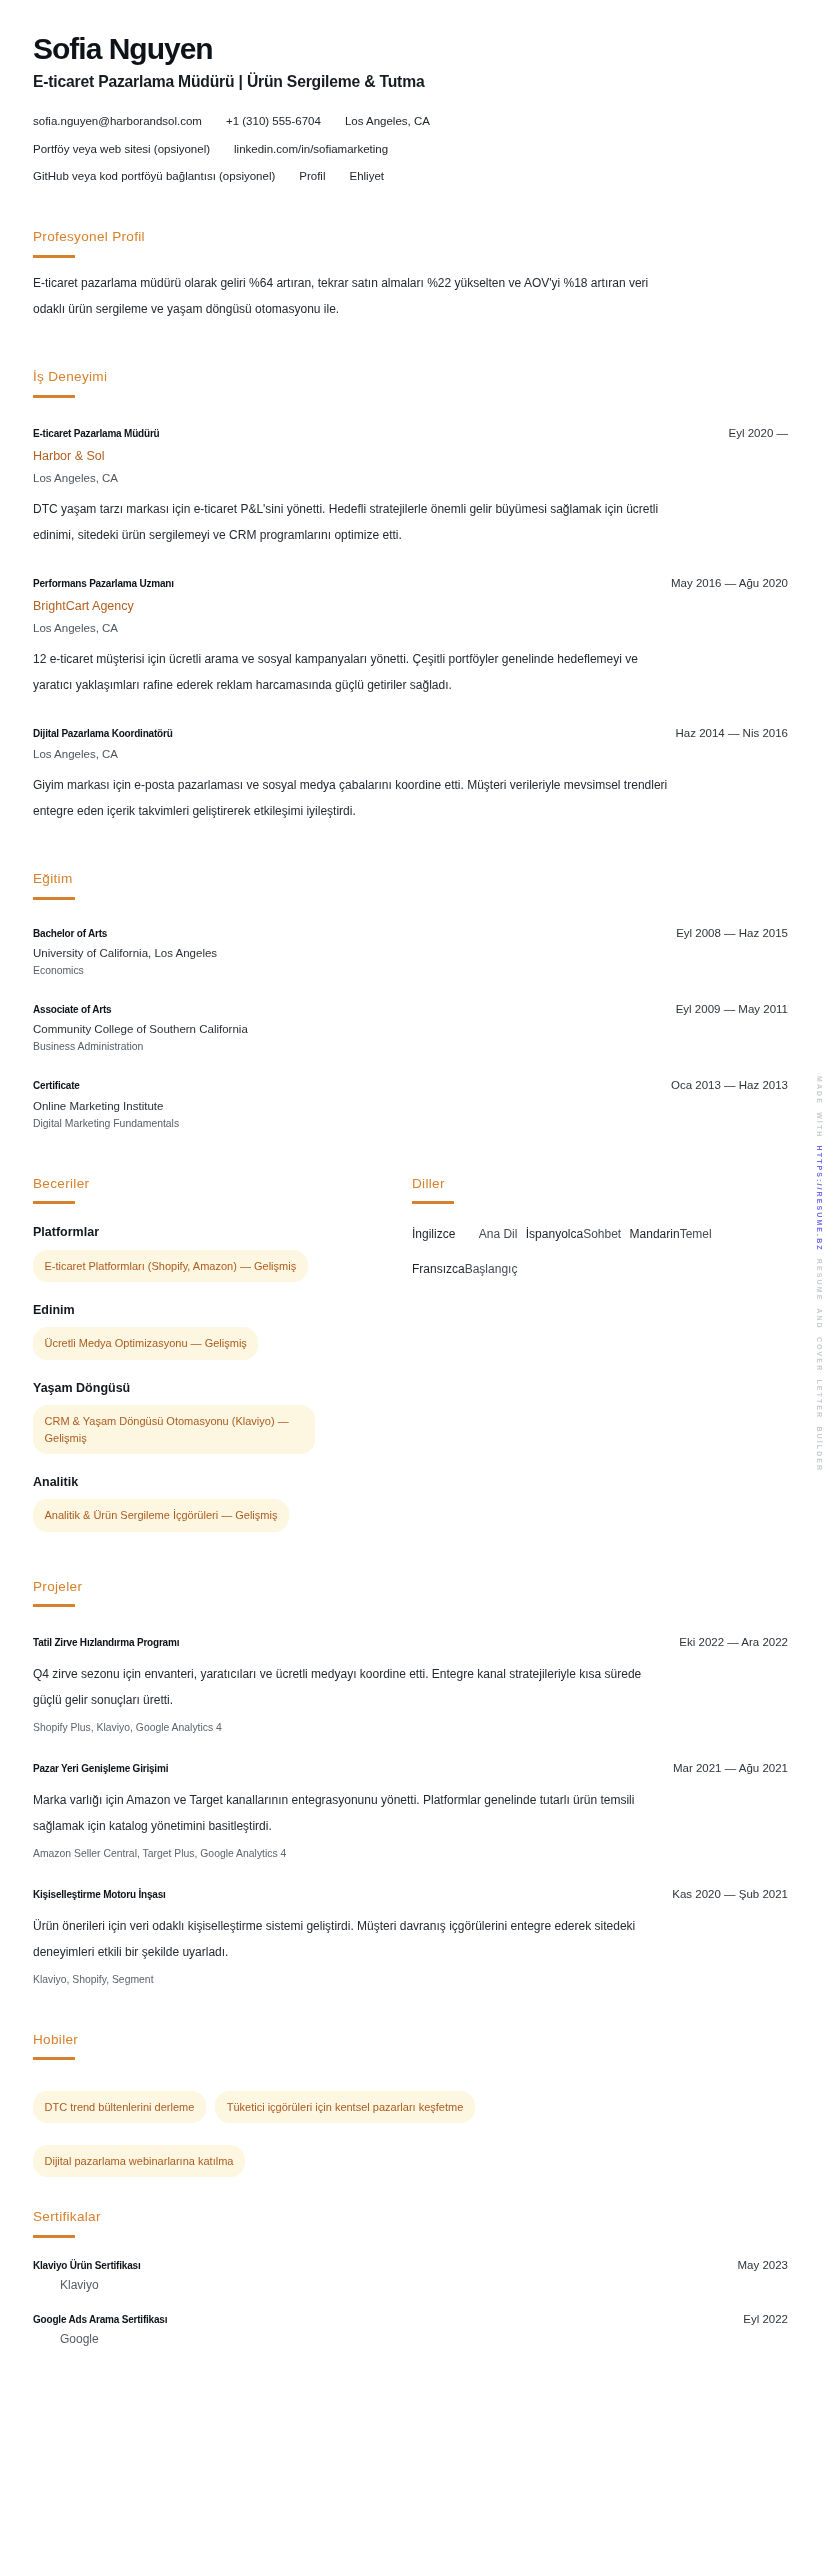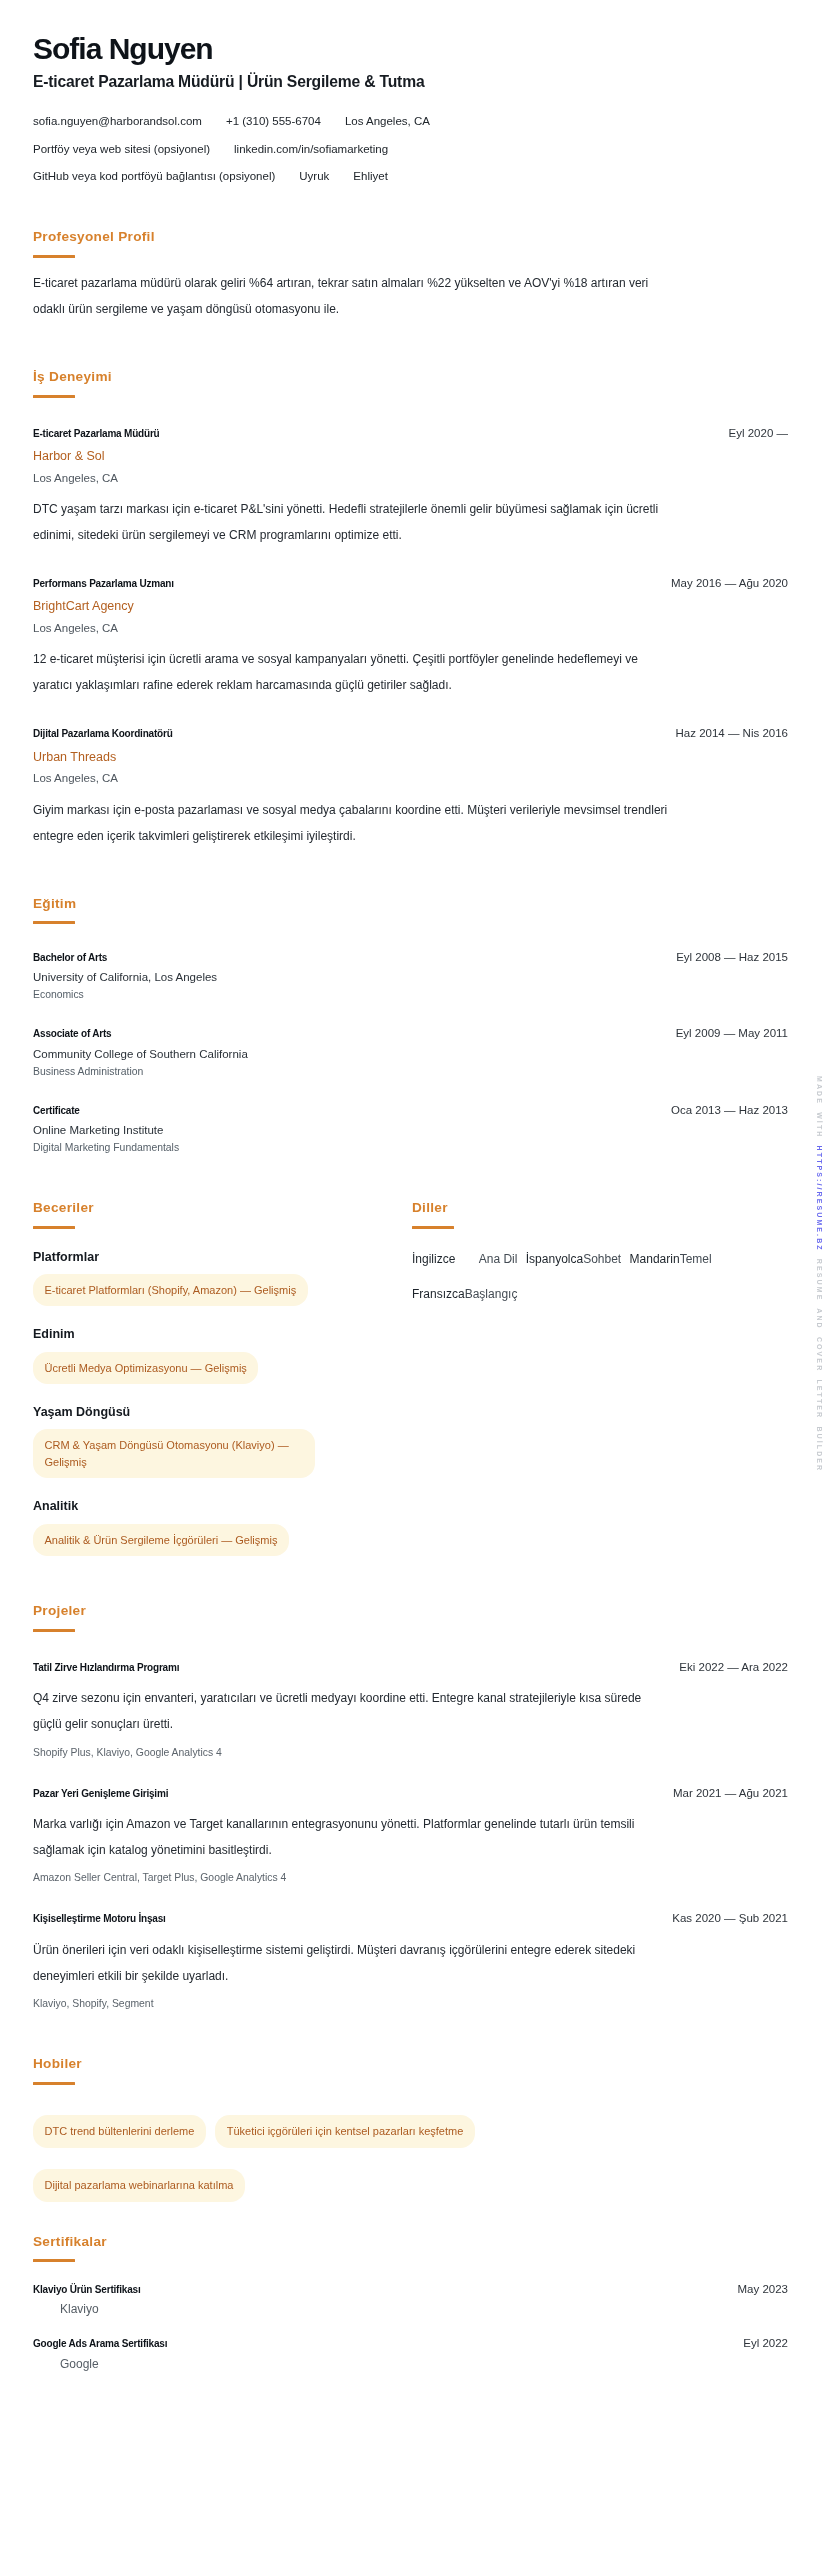"Uyruk" span.contact-item { text: Uyruk -> Profil }
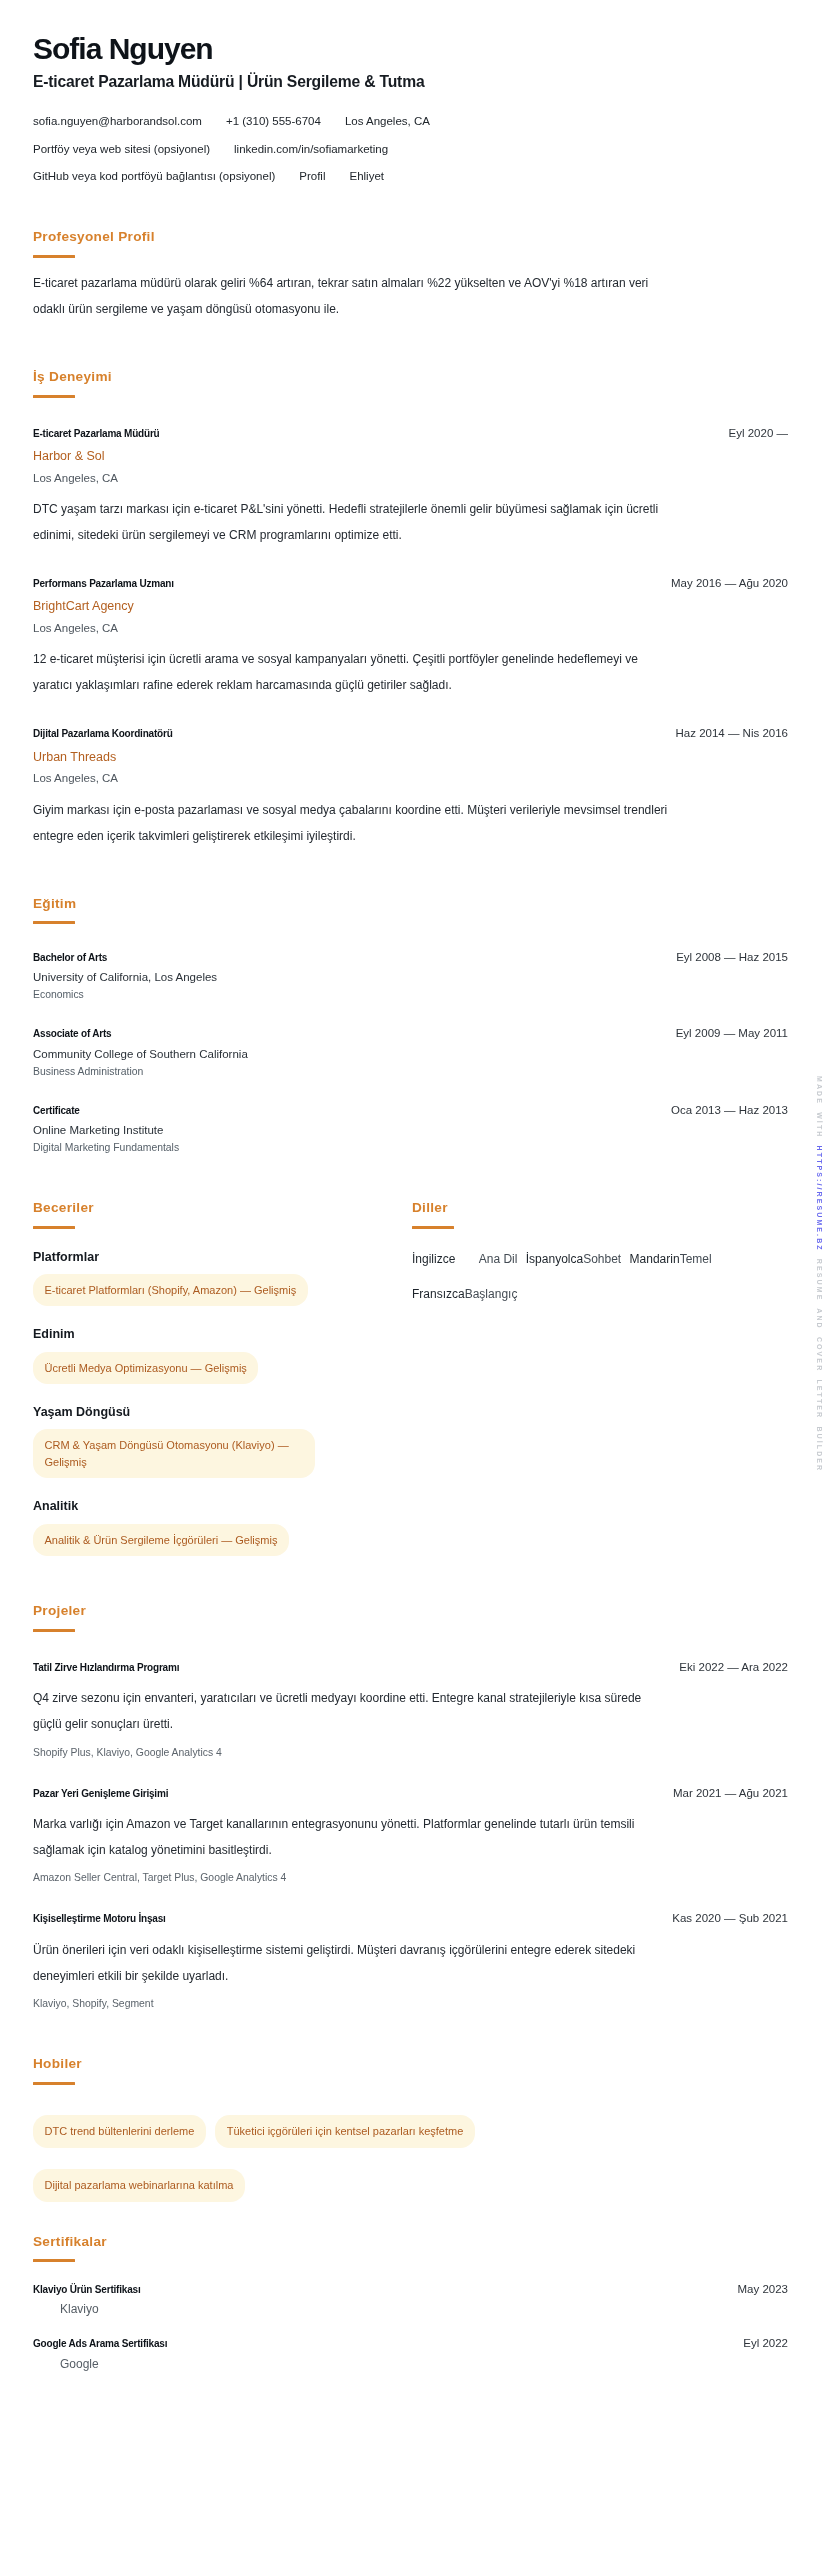"Profesyonel Profil" .sec-head { font-weight: 700 -> 400 }
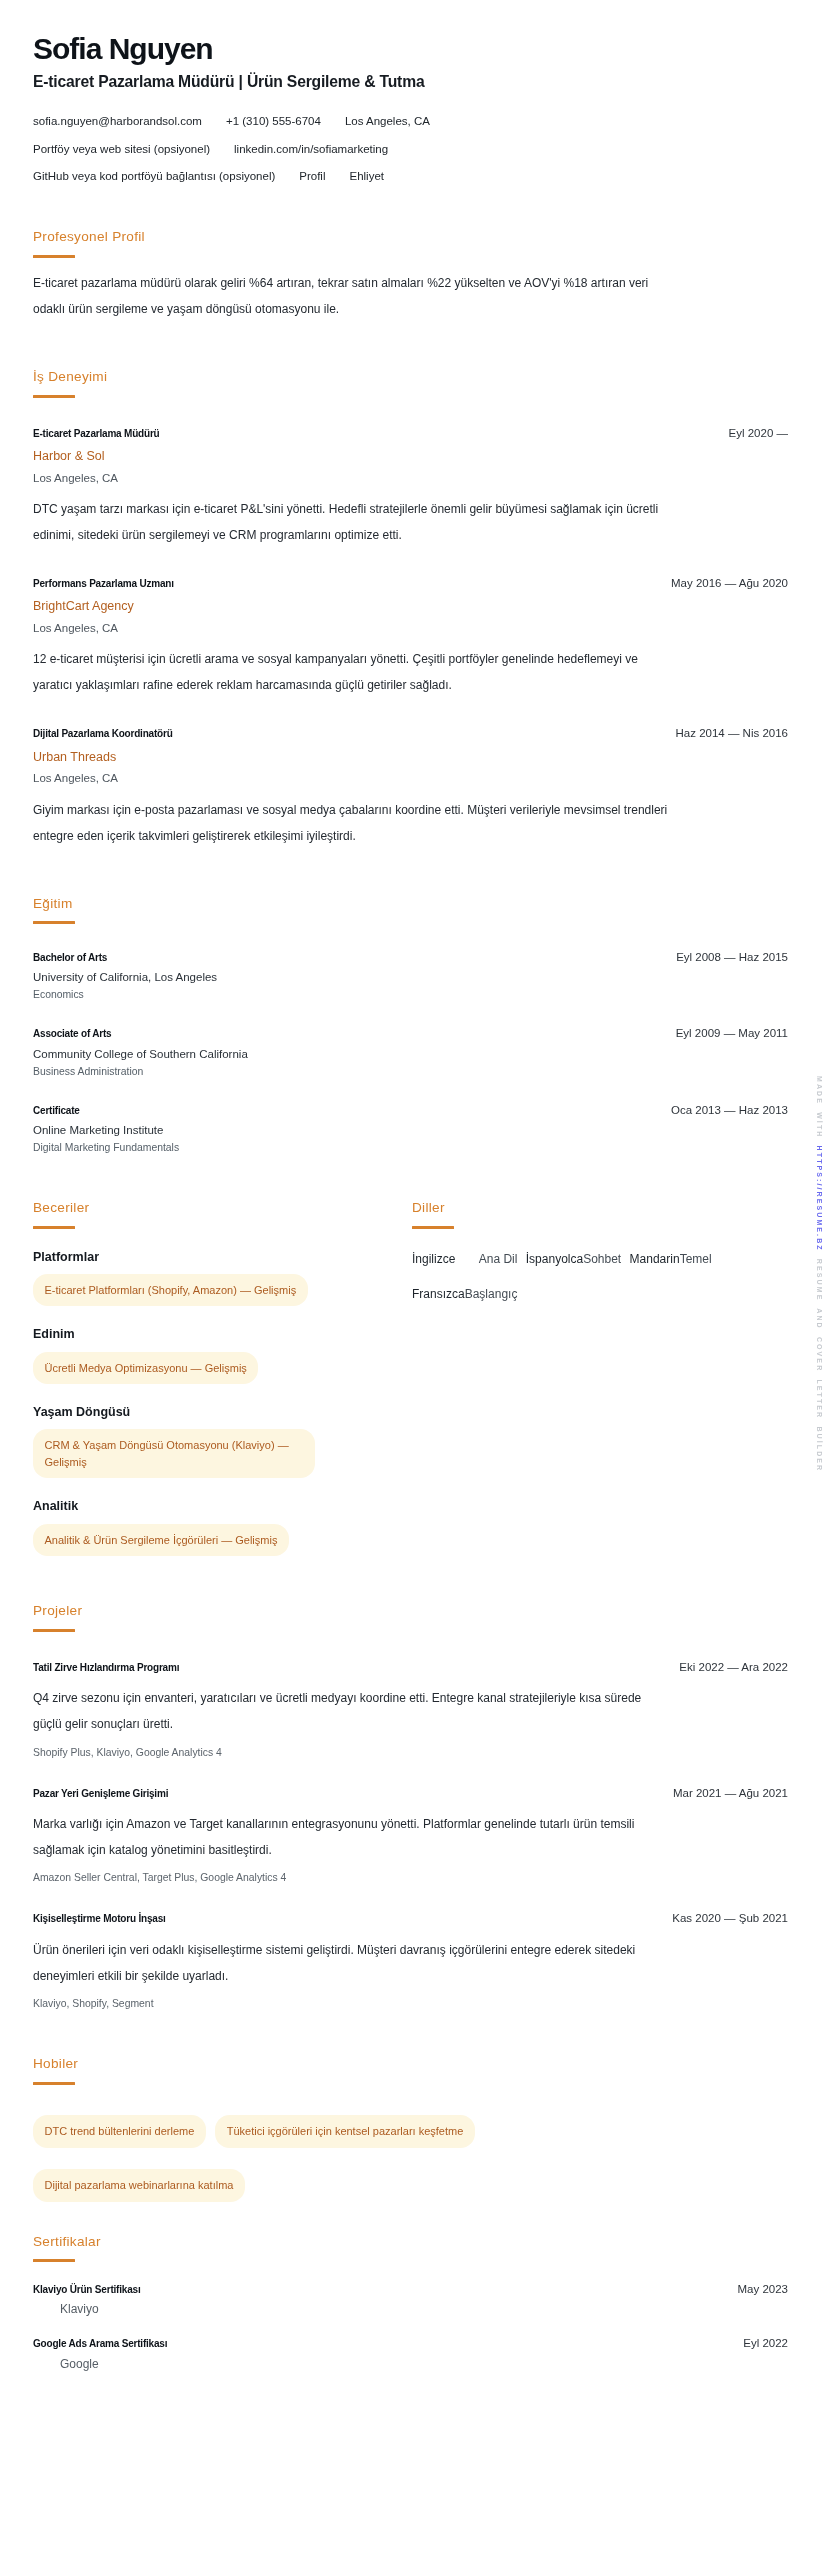"Urban Threads" div.company { html: <div>Urban Threads</div> -> none }
